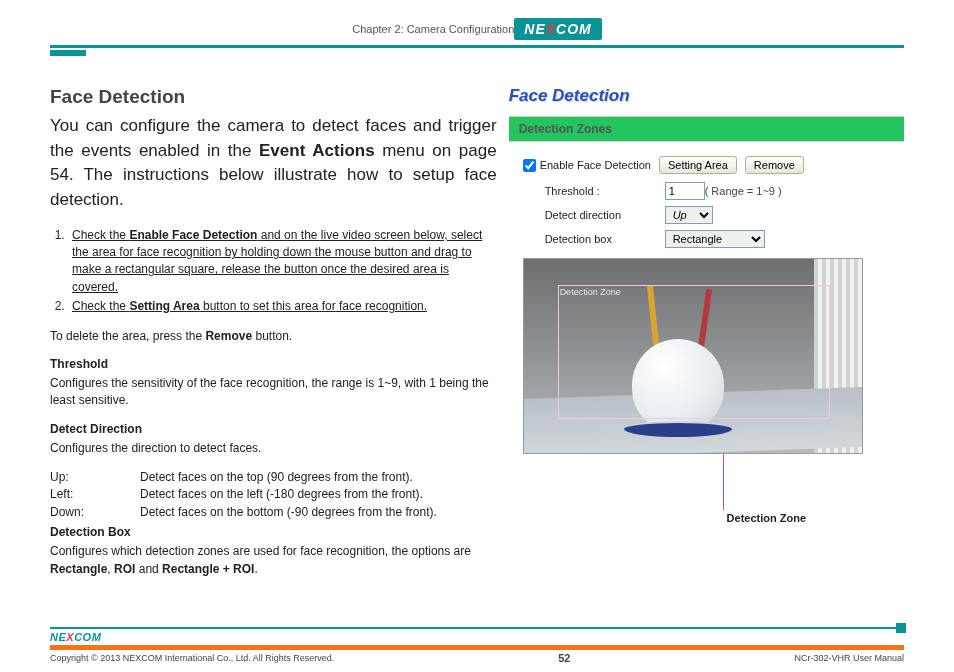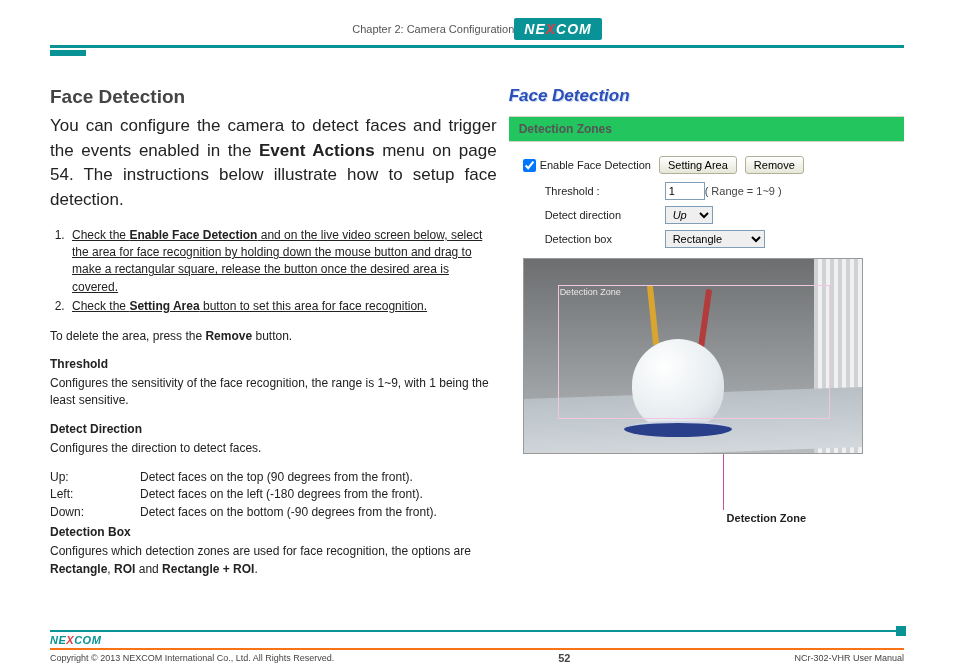"Copyright © 2013 NEXCOM International" .footer-bar { border-top: 2px solid #f97316 -> 5px solid #f97316 }
